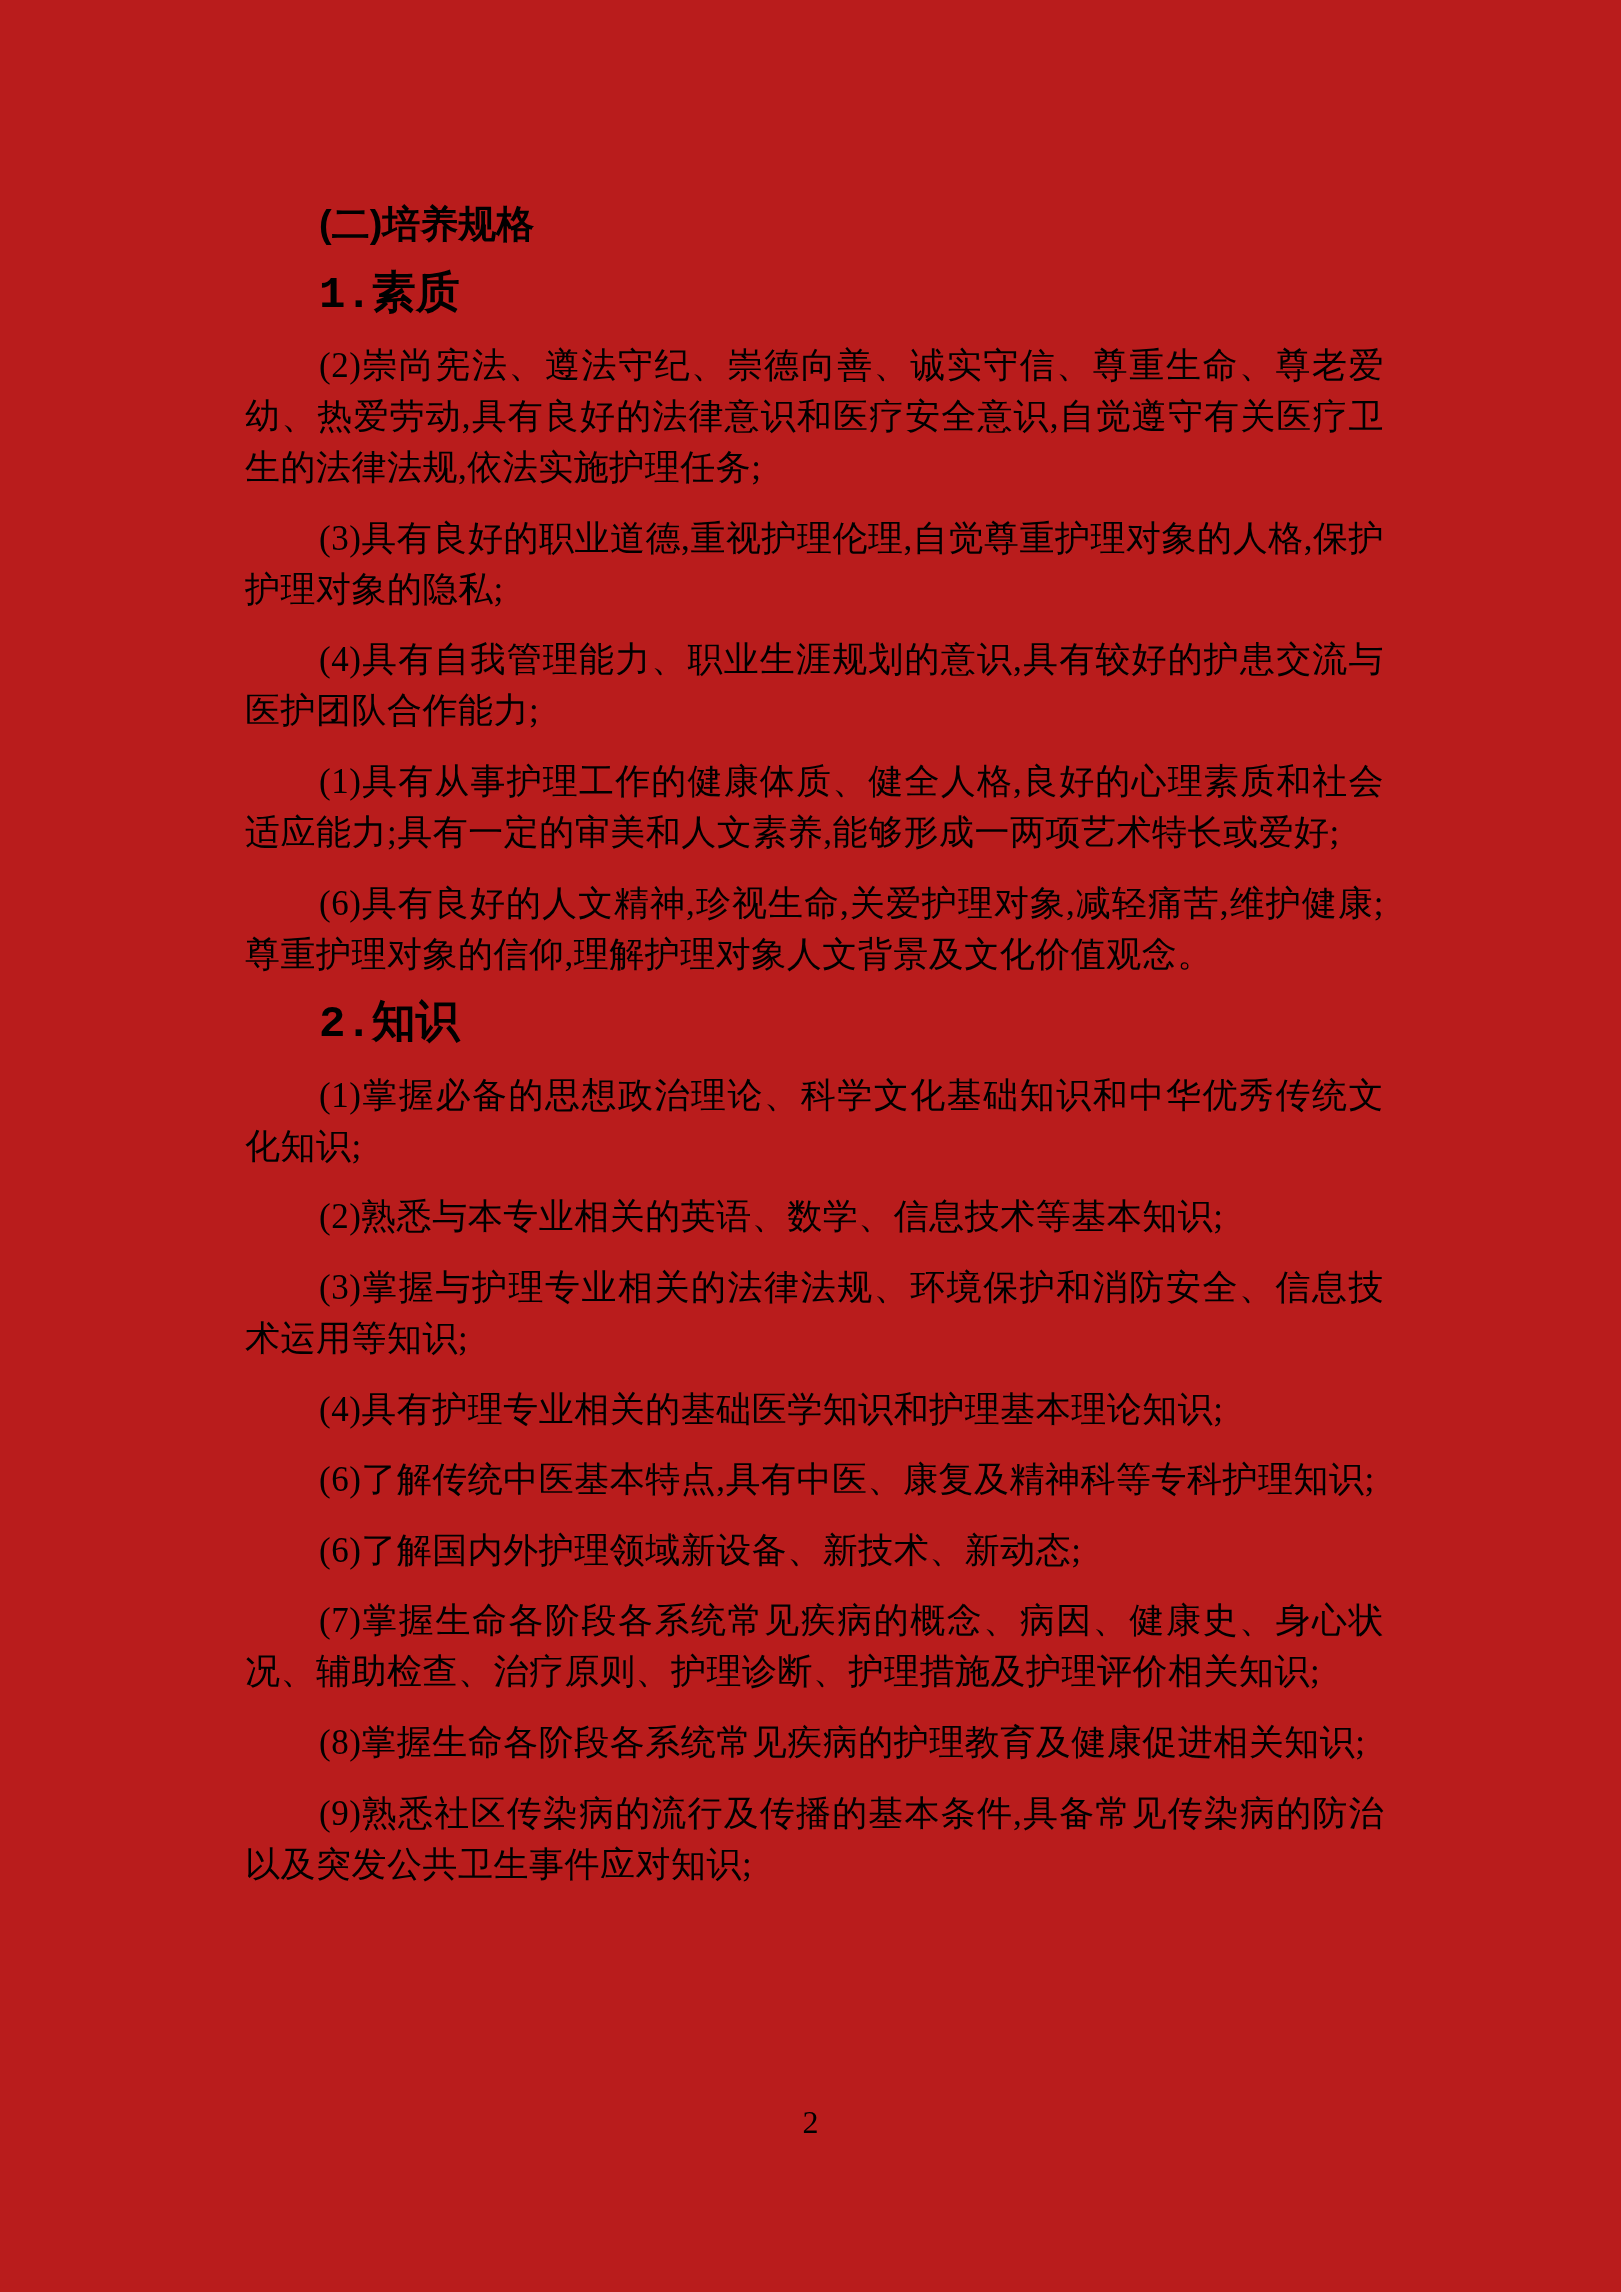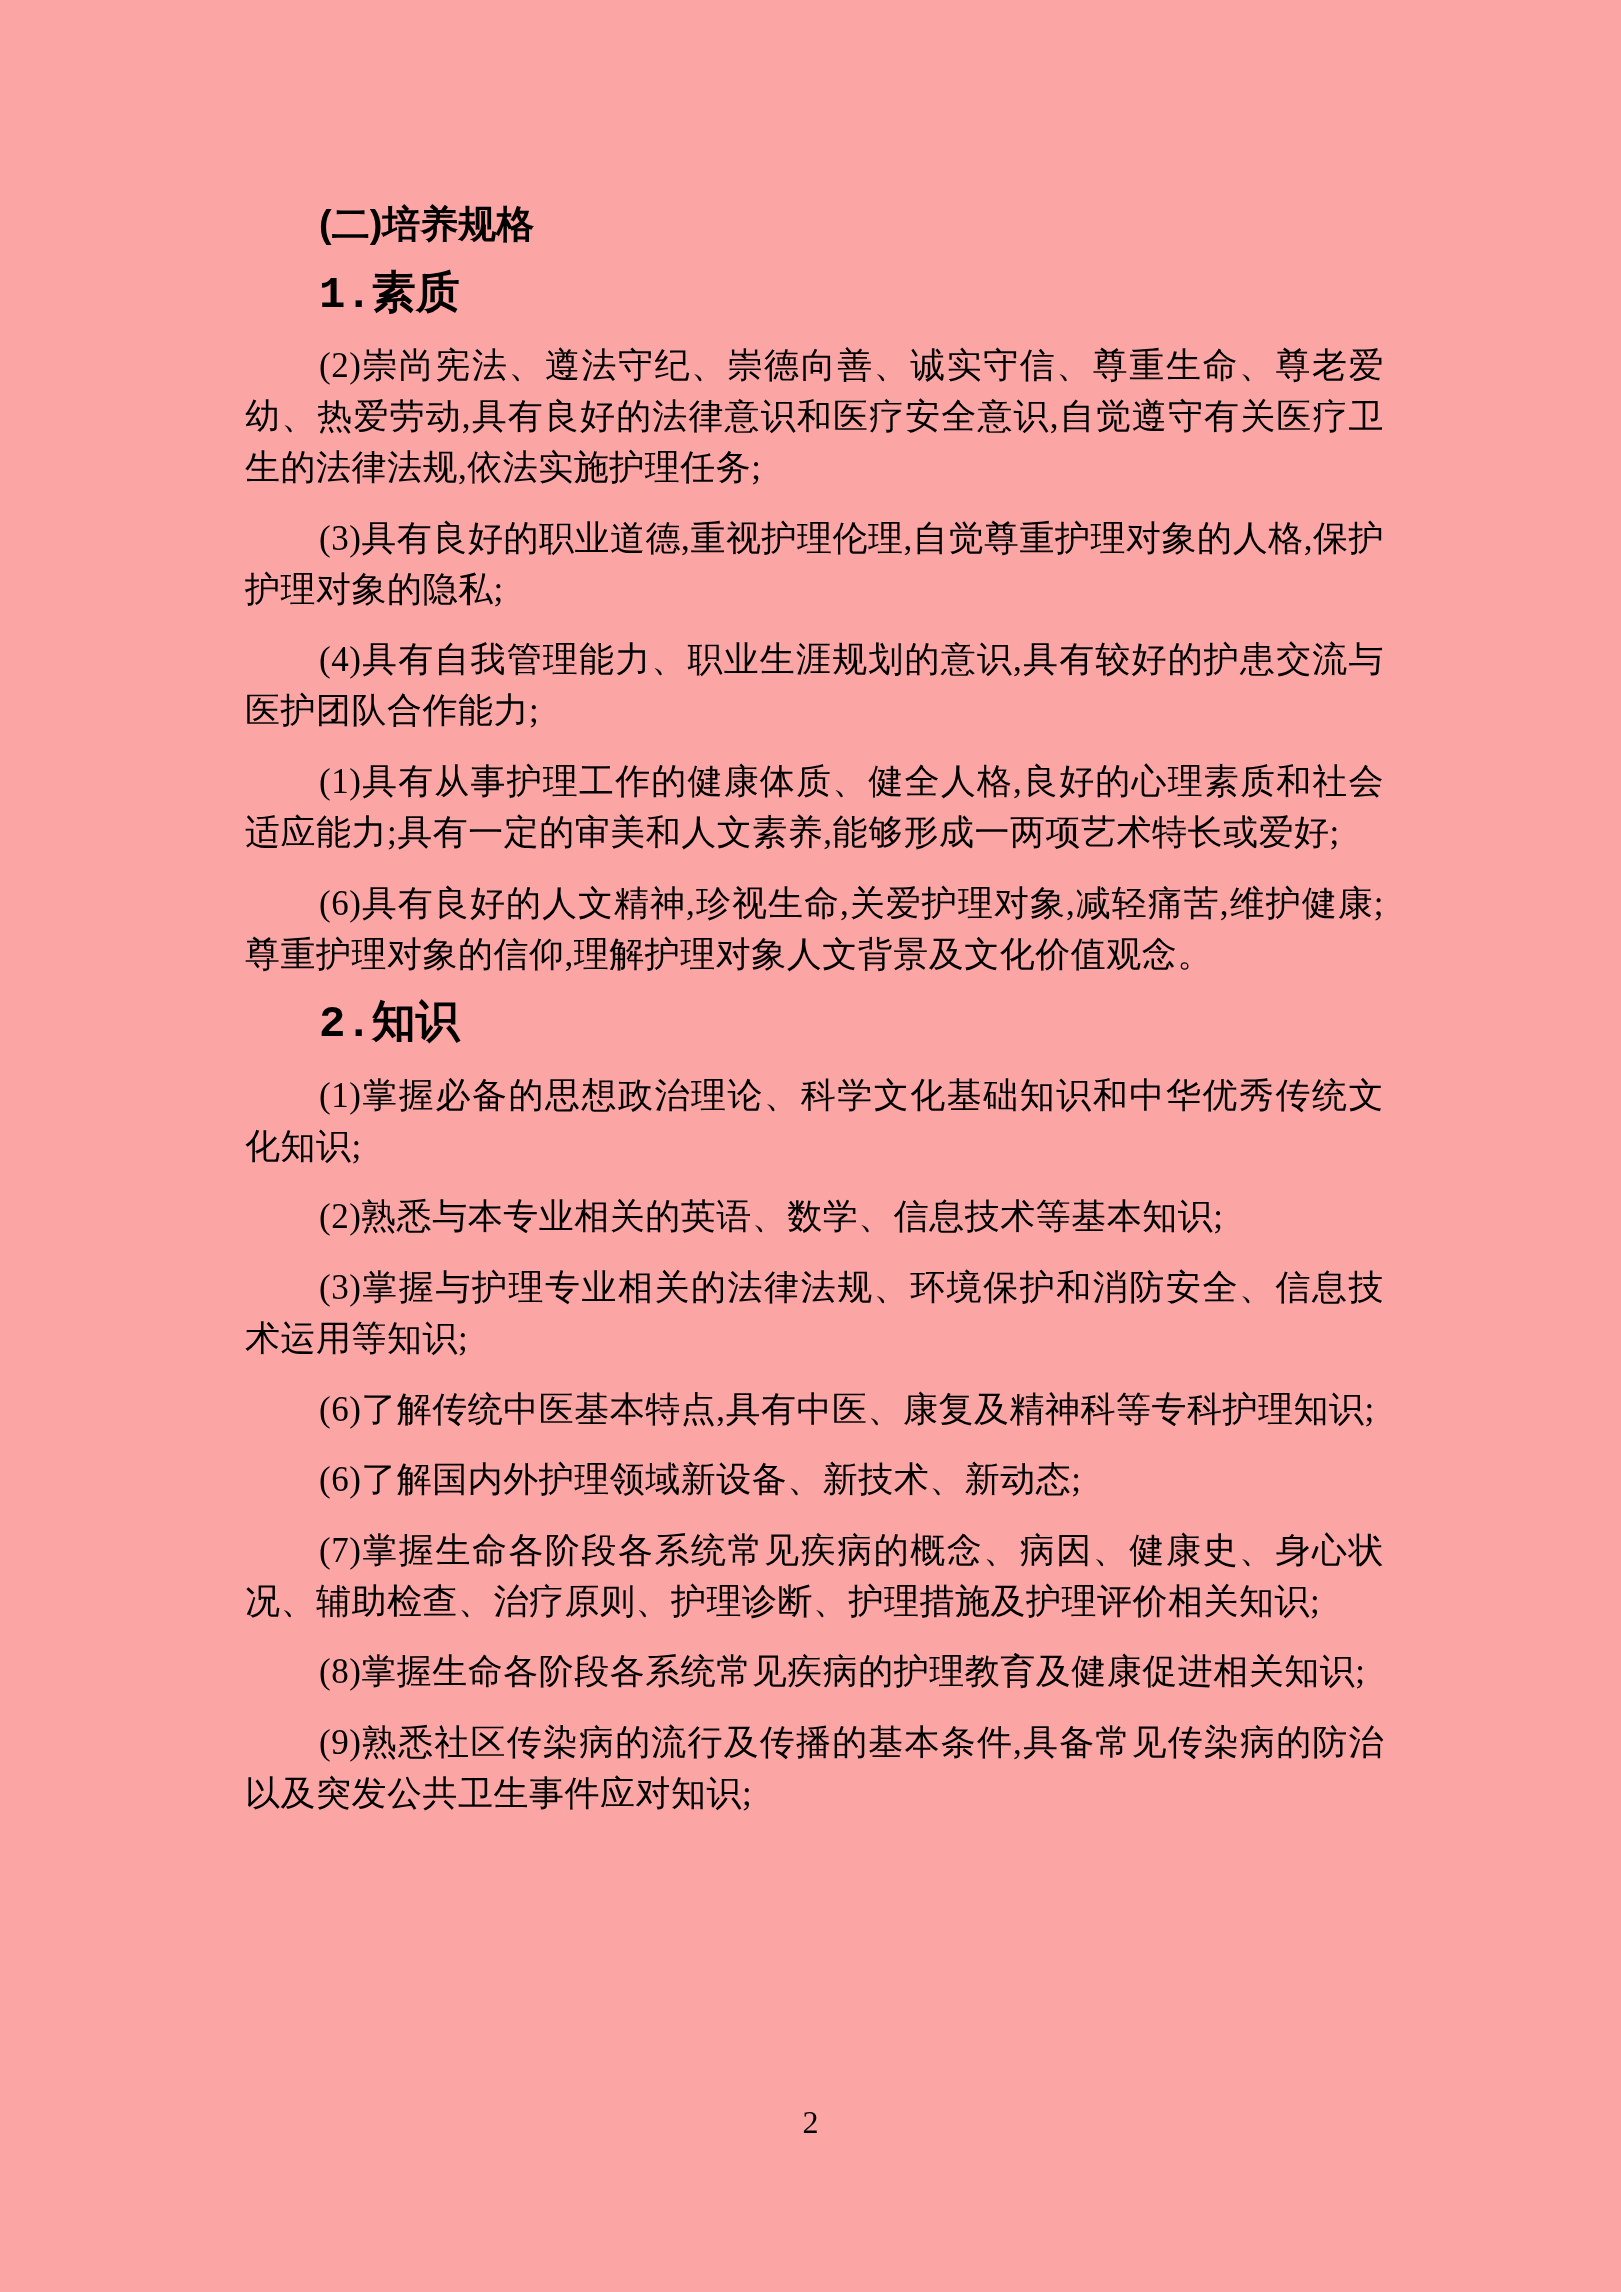"(二)培养规格" .page { background: #fca5a5 -> #b91c1c }
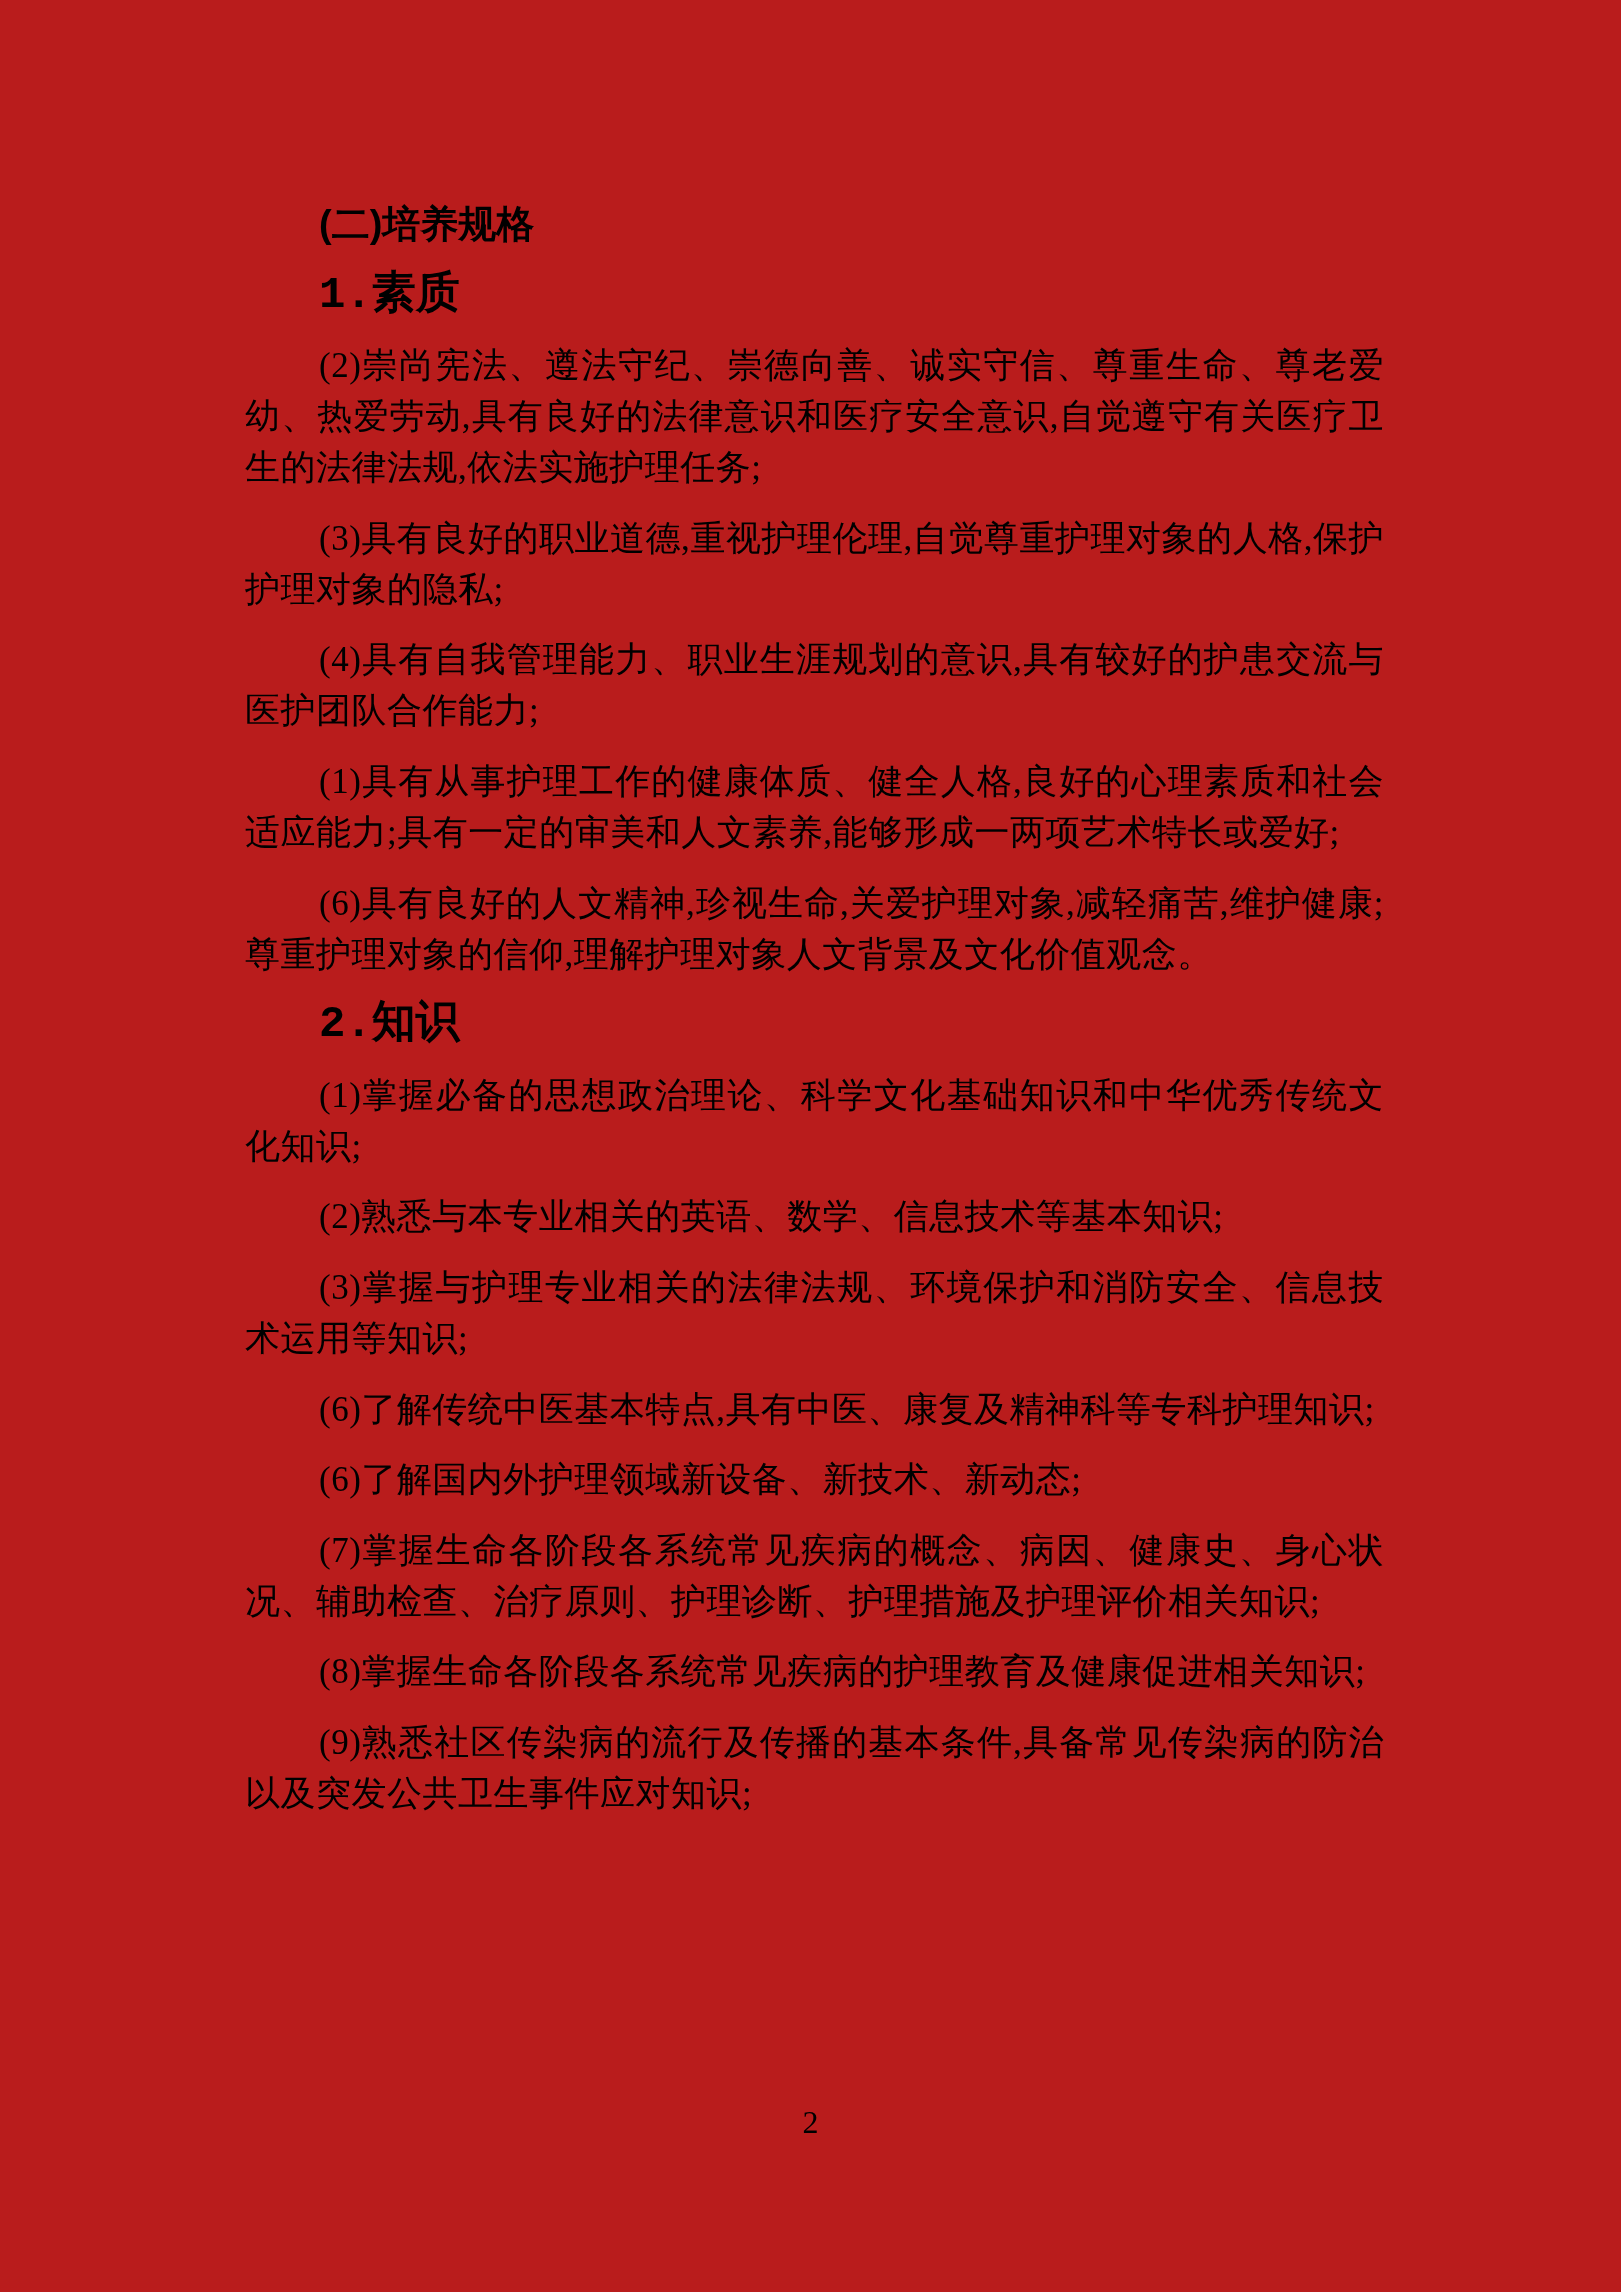"(4)具有护理专业相关的基础医学知识和护理基本理论知识;" div.para { html: none -> <div>(4)具有护理专业相关的基础医学知识和护理基本理论知识;</div> }
